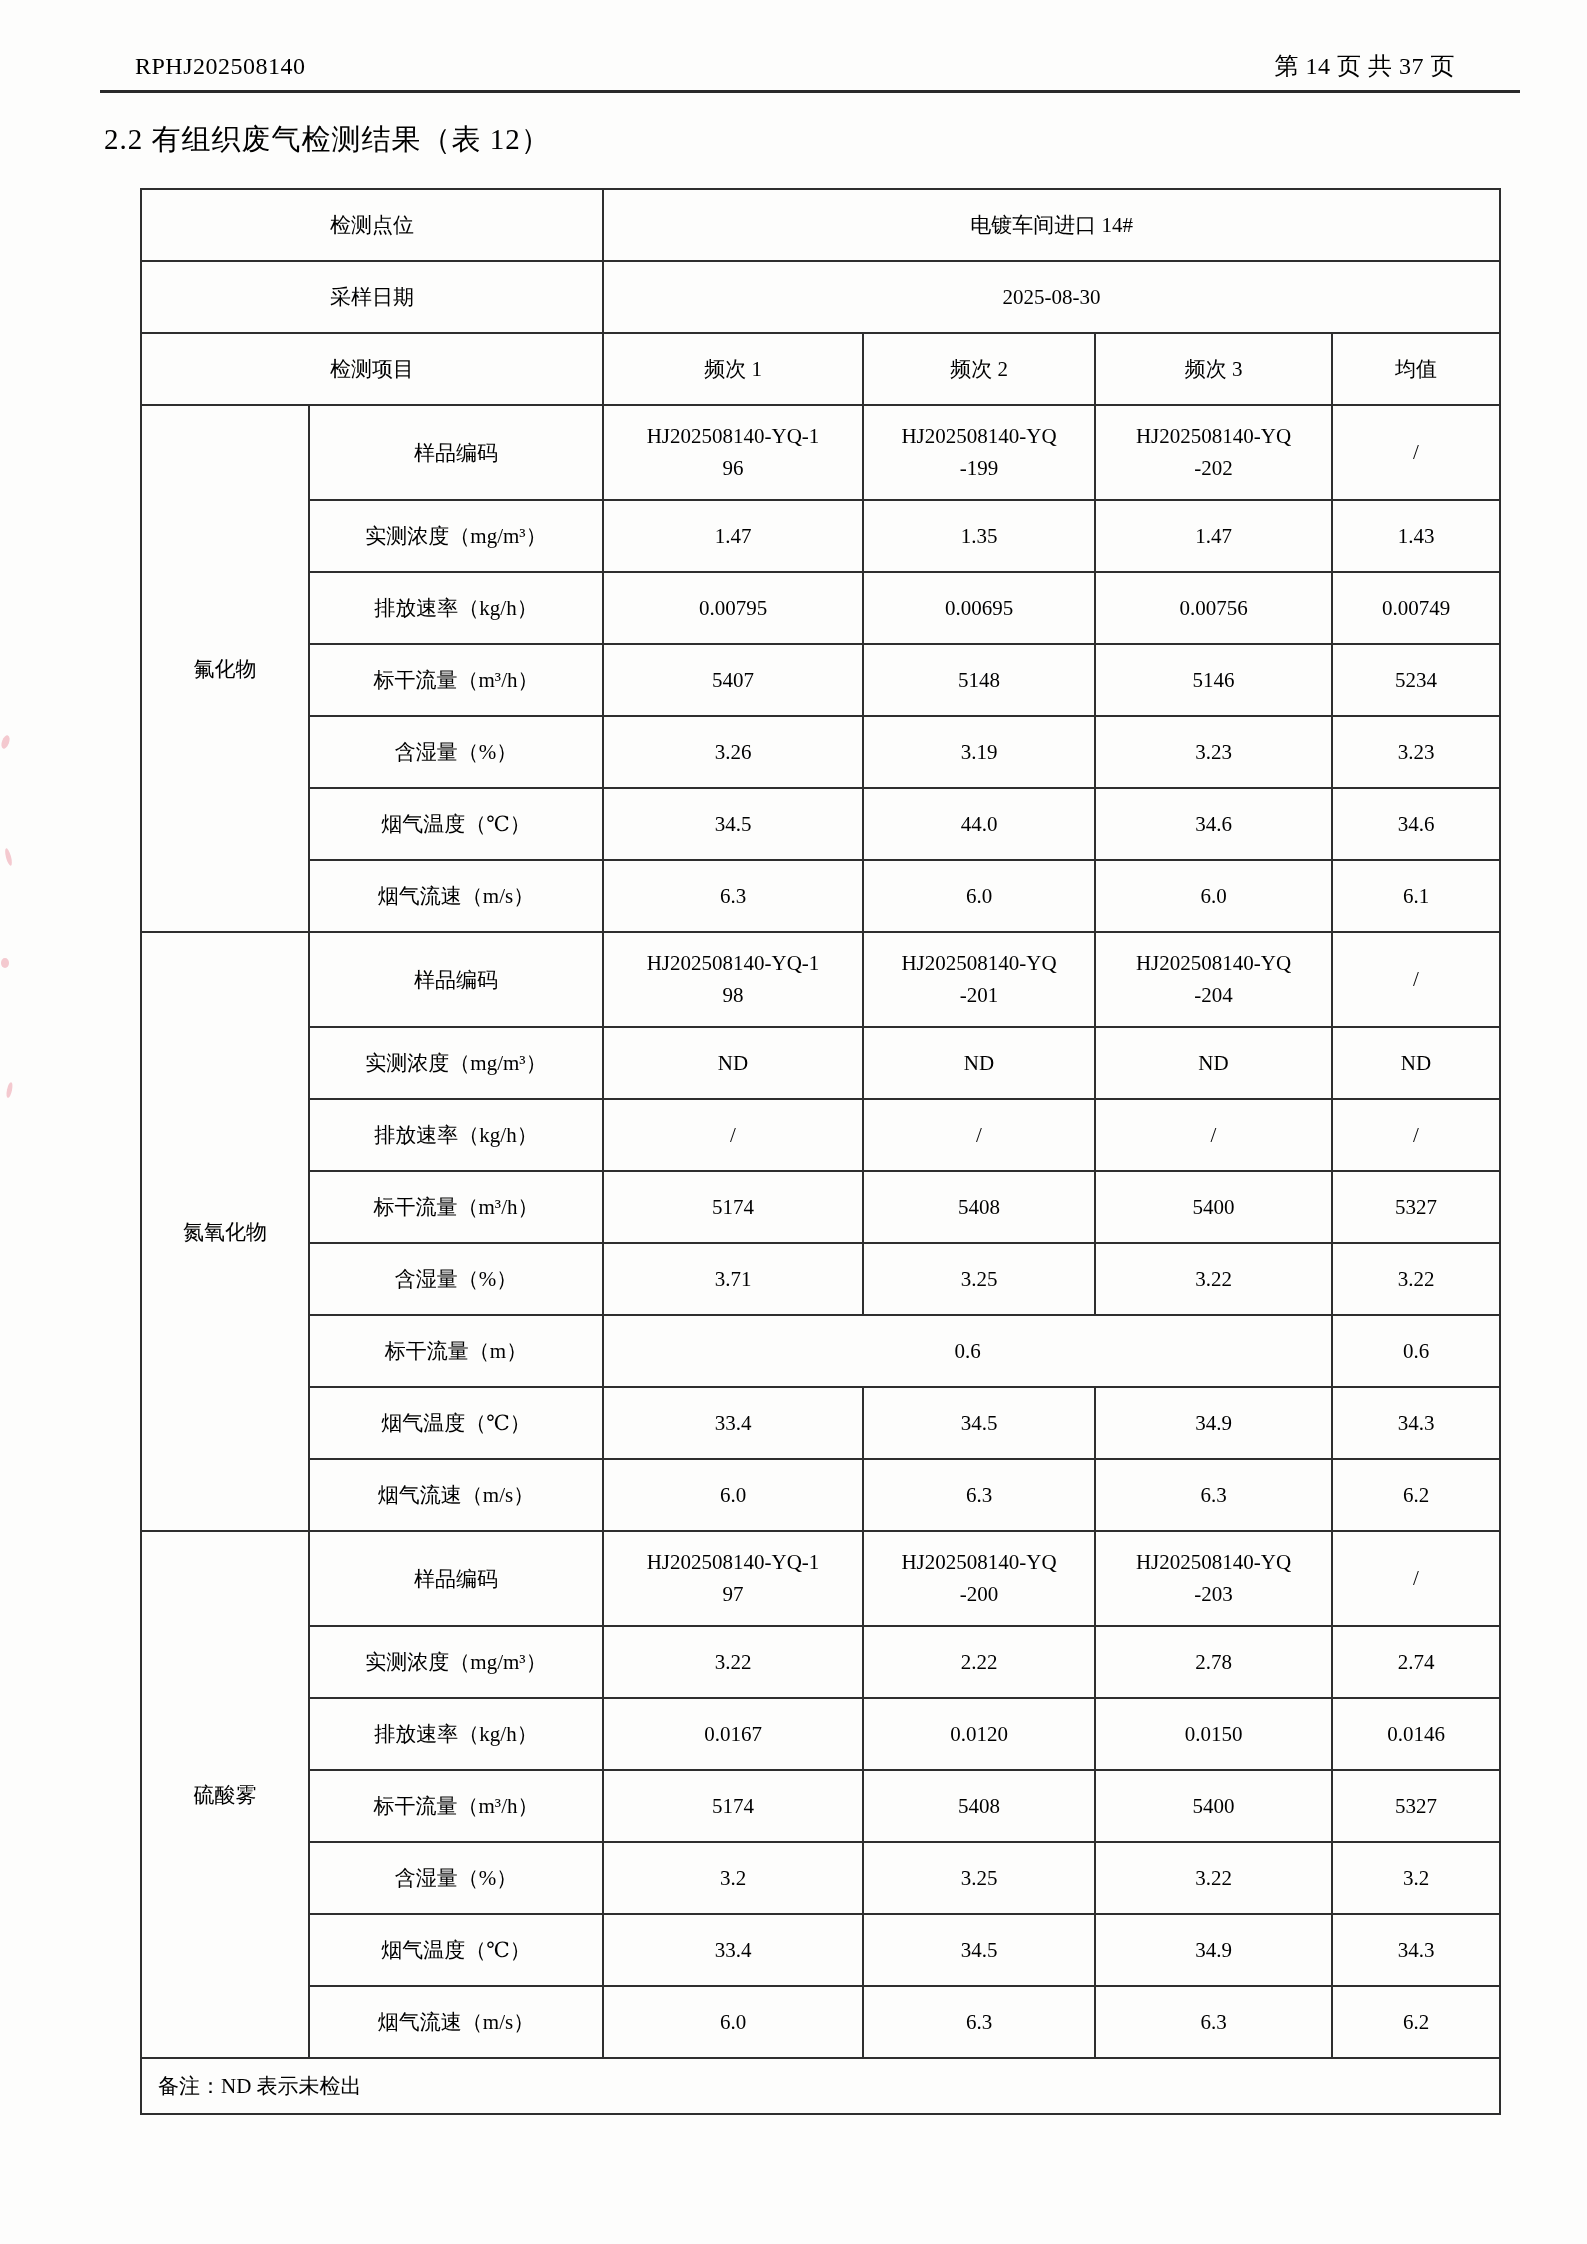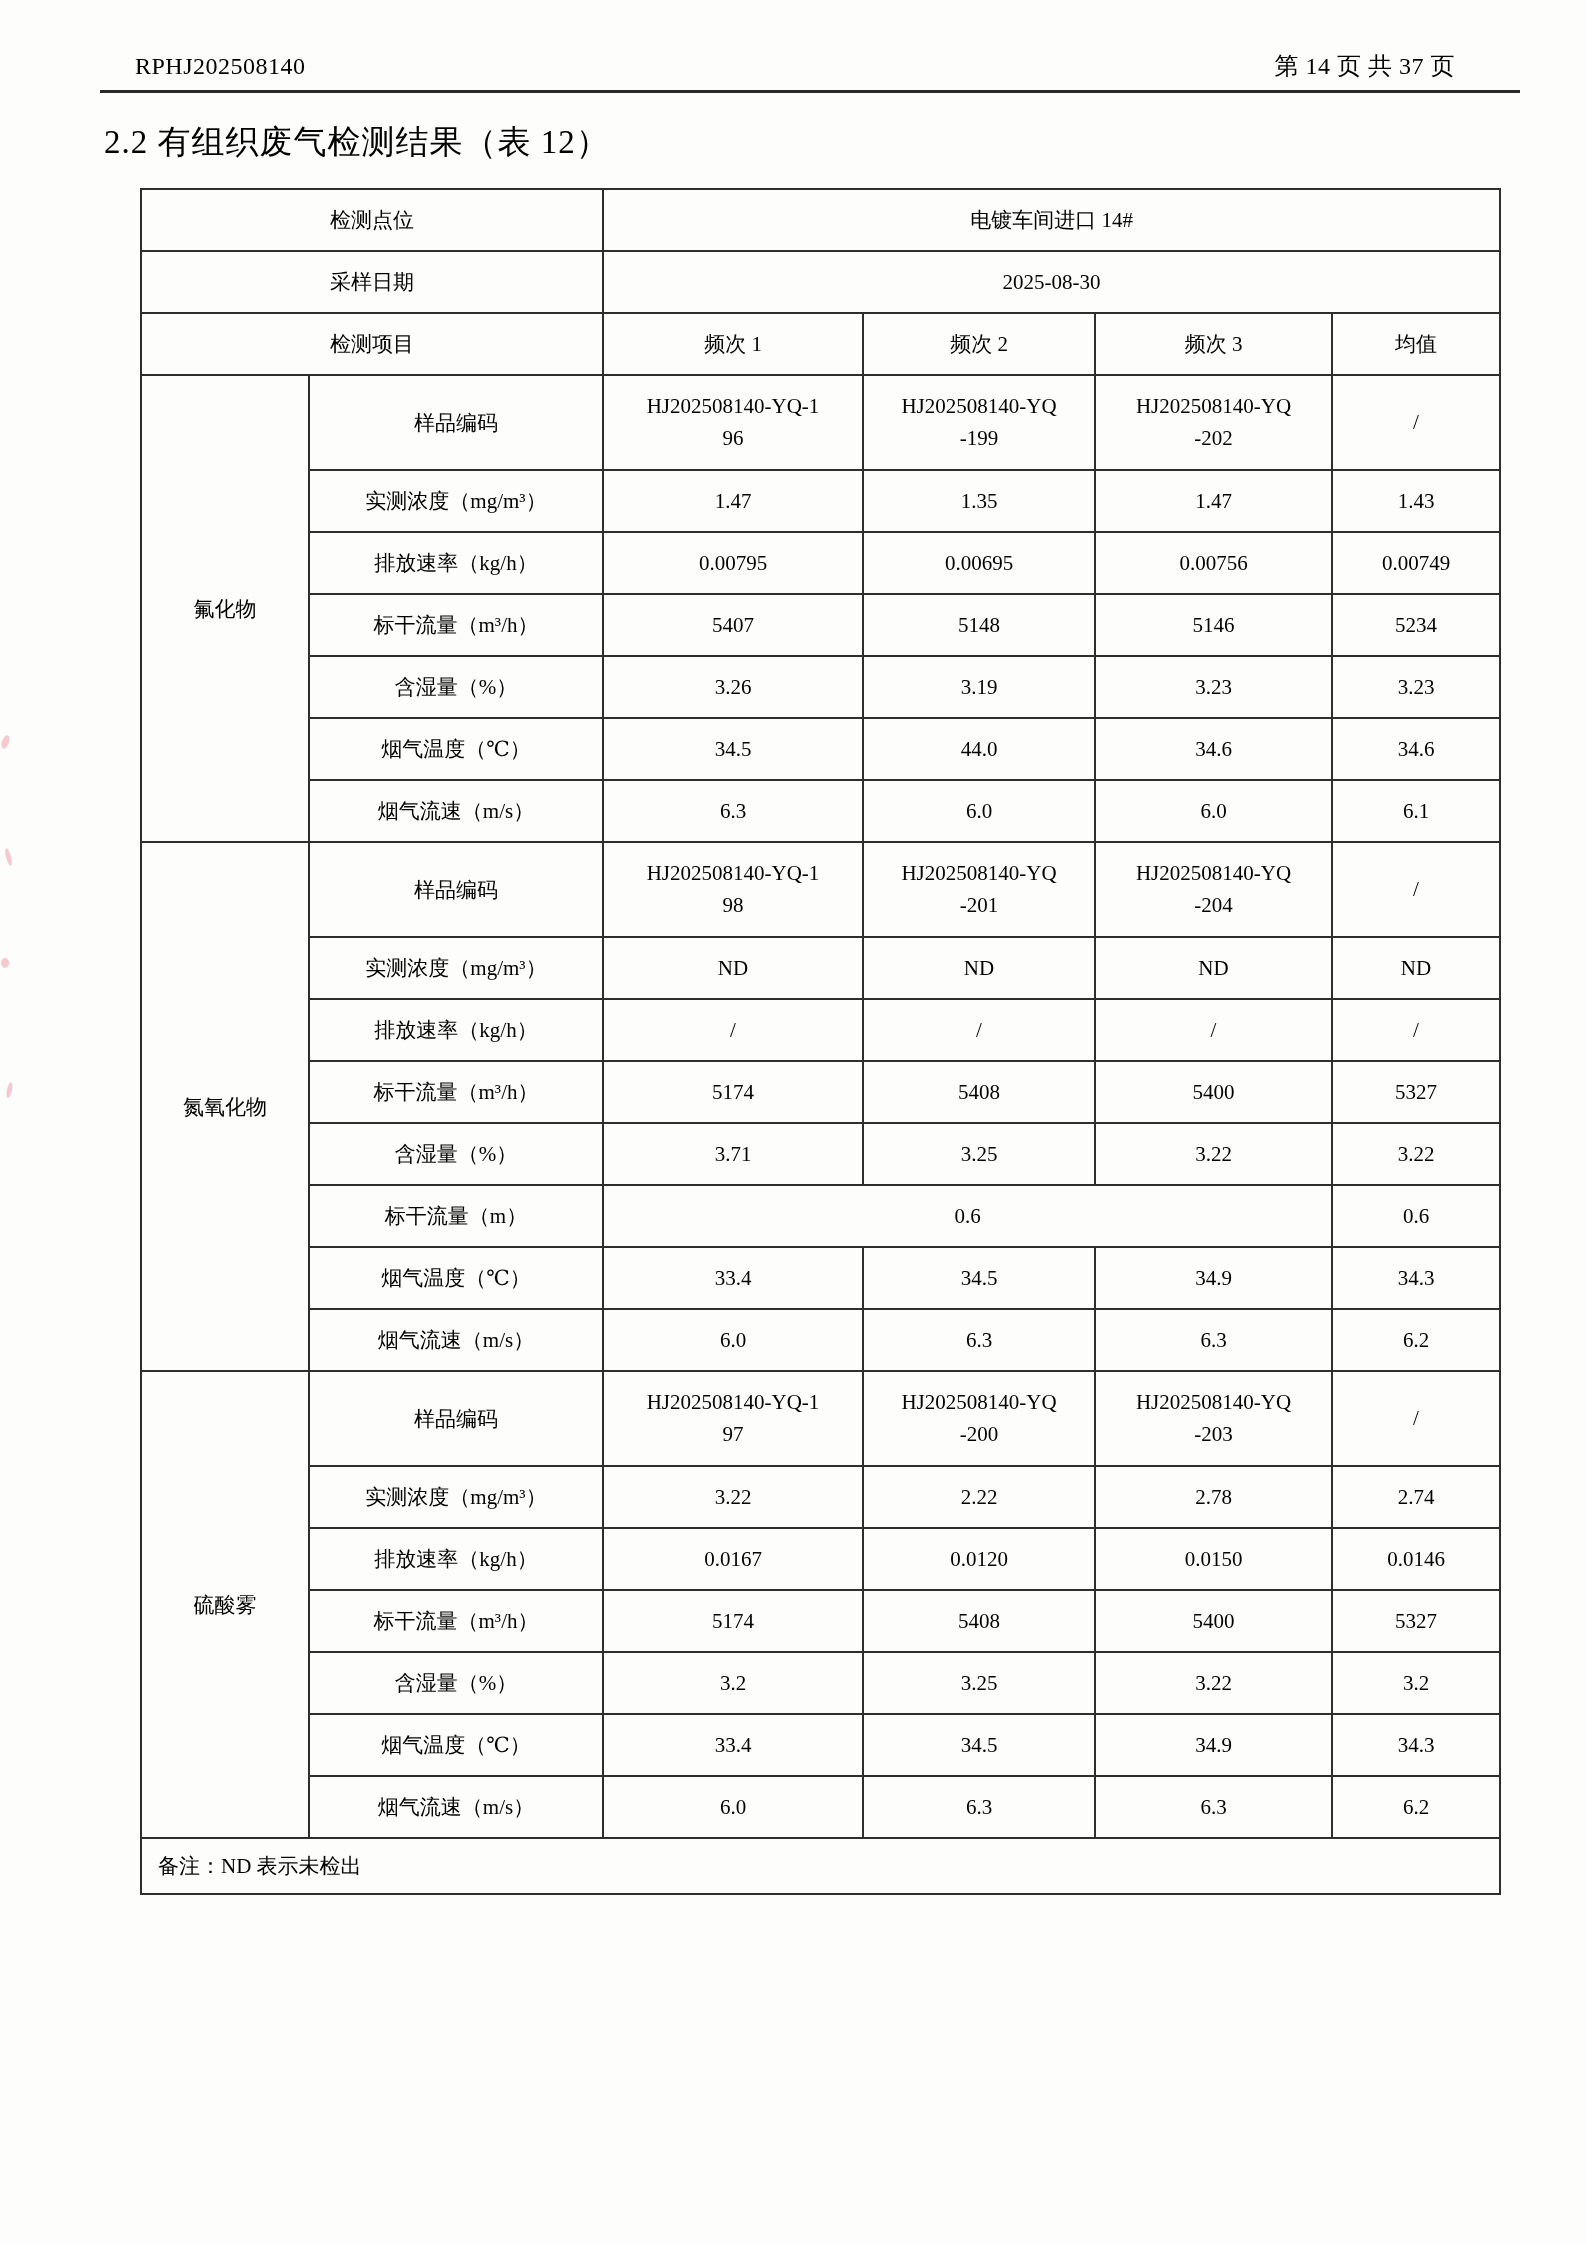"2.2 有组织废气检测结果（表 12）" .section-title { font-size: 33px -> 29px }
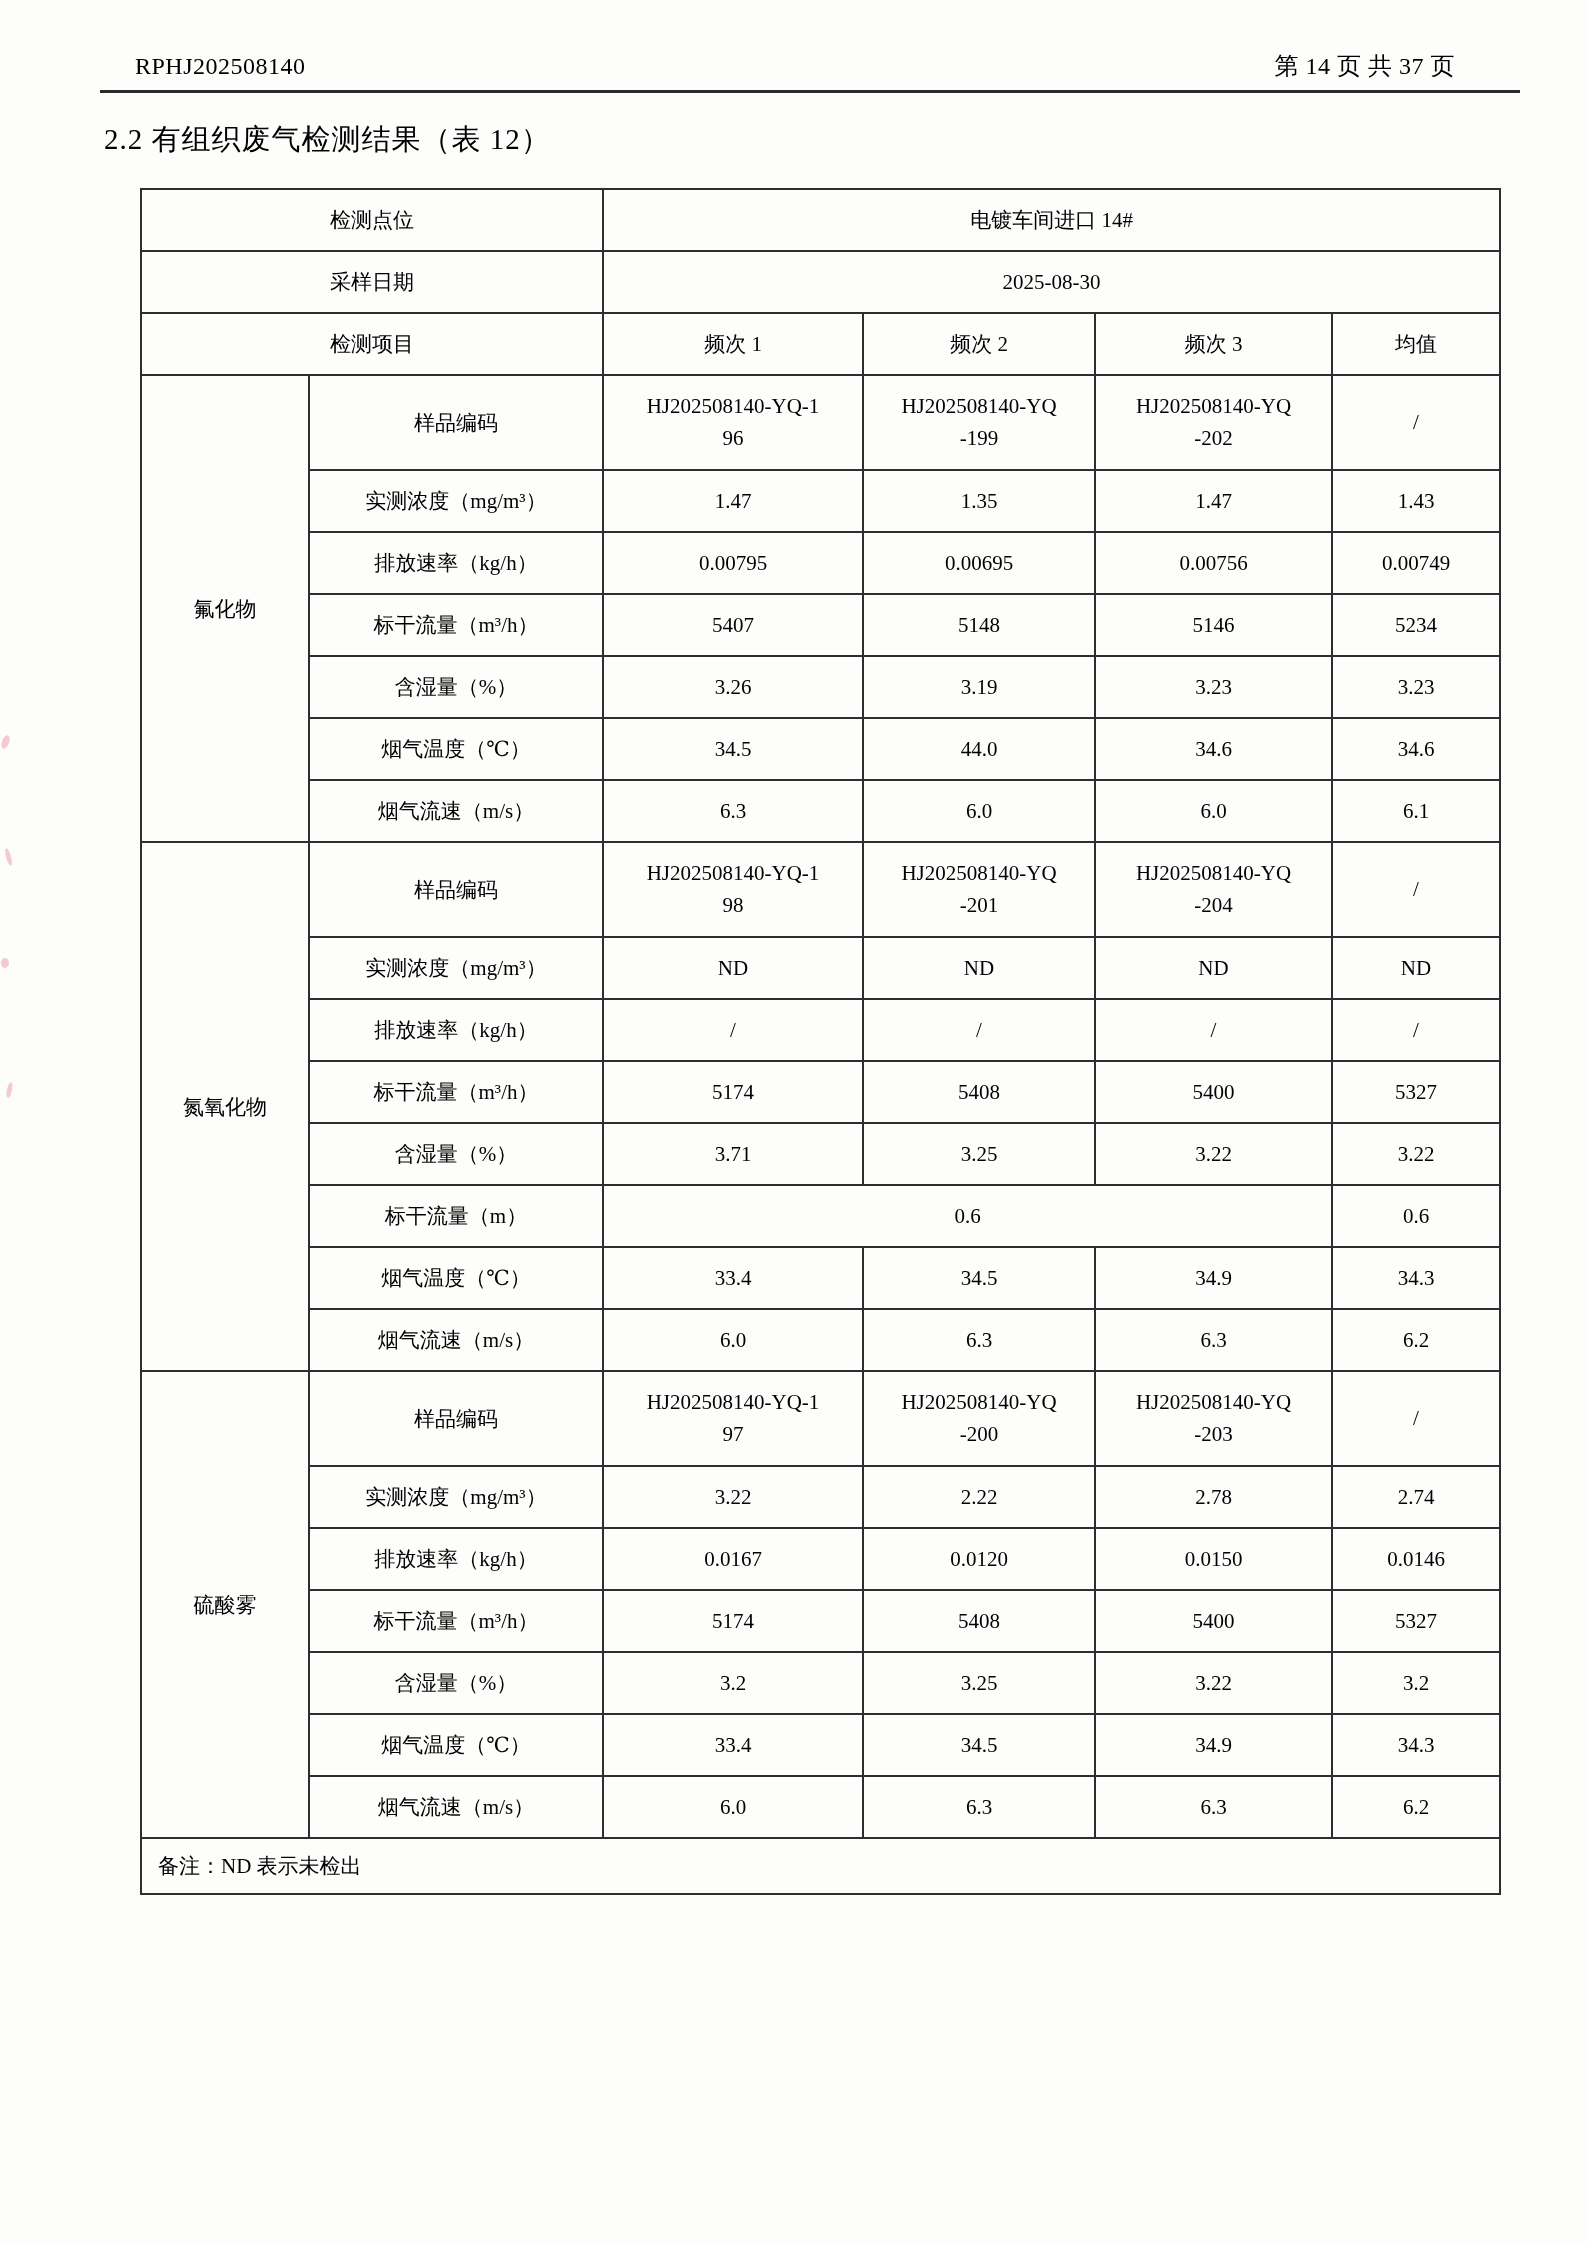"检测点位" tr.r62 { height: 62px -> 72px }
